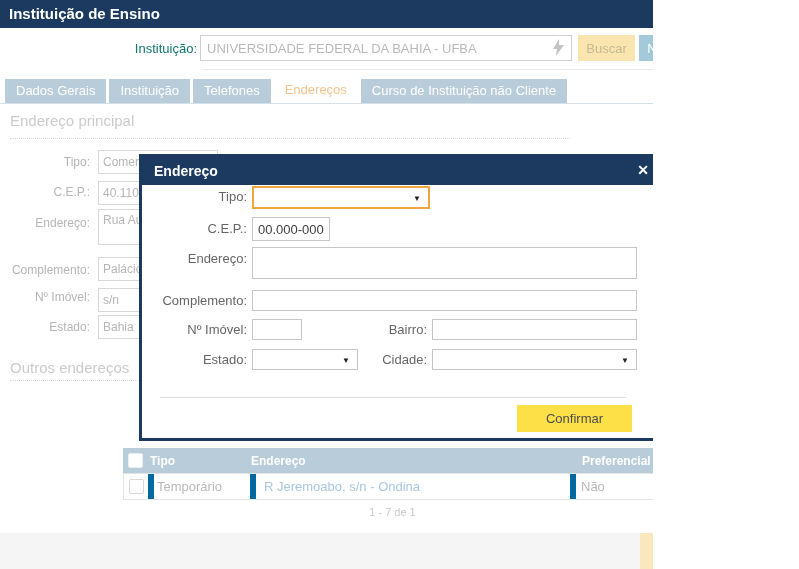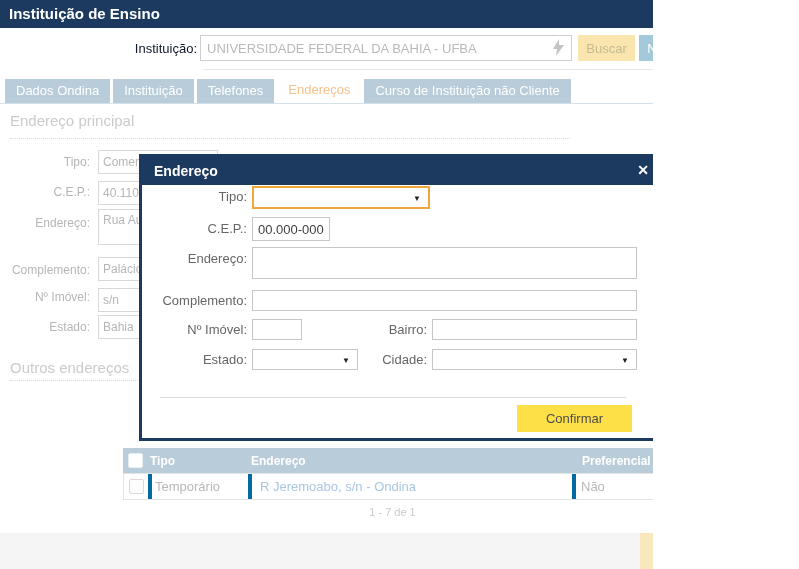"Instituição:" .search-label { color: #0f172a -> #0f766e }
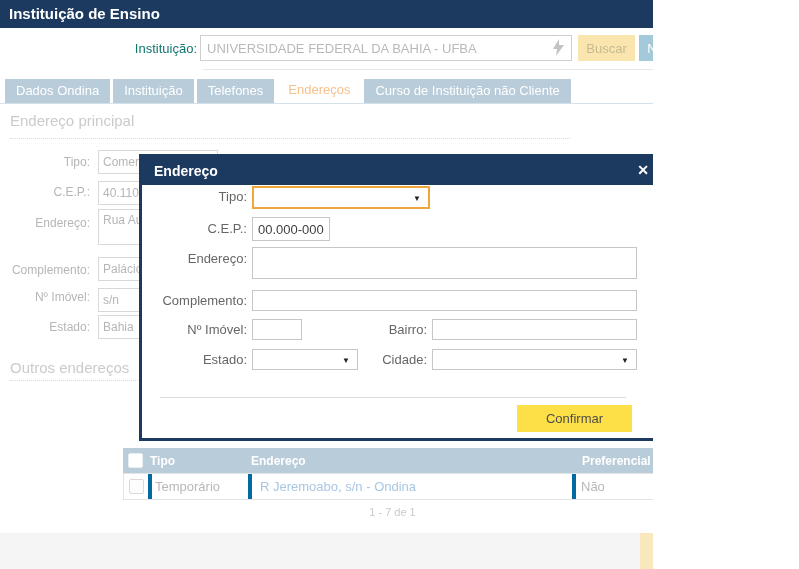"Dados Ondina" div.tab { text: Ondina -> Gerais }
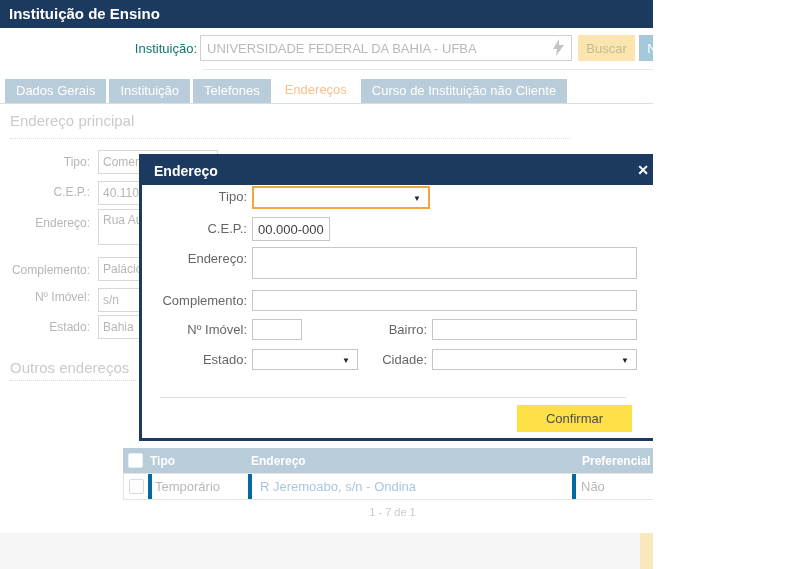"Temporário" .gbody .c-tipo,.gbody .c-end,.gbody .c-pref { border-left: 4px solid #0369a1 -> 6px solid #0369a1 }
